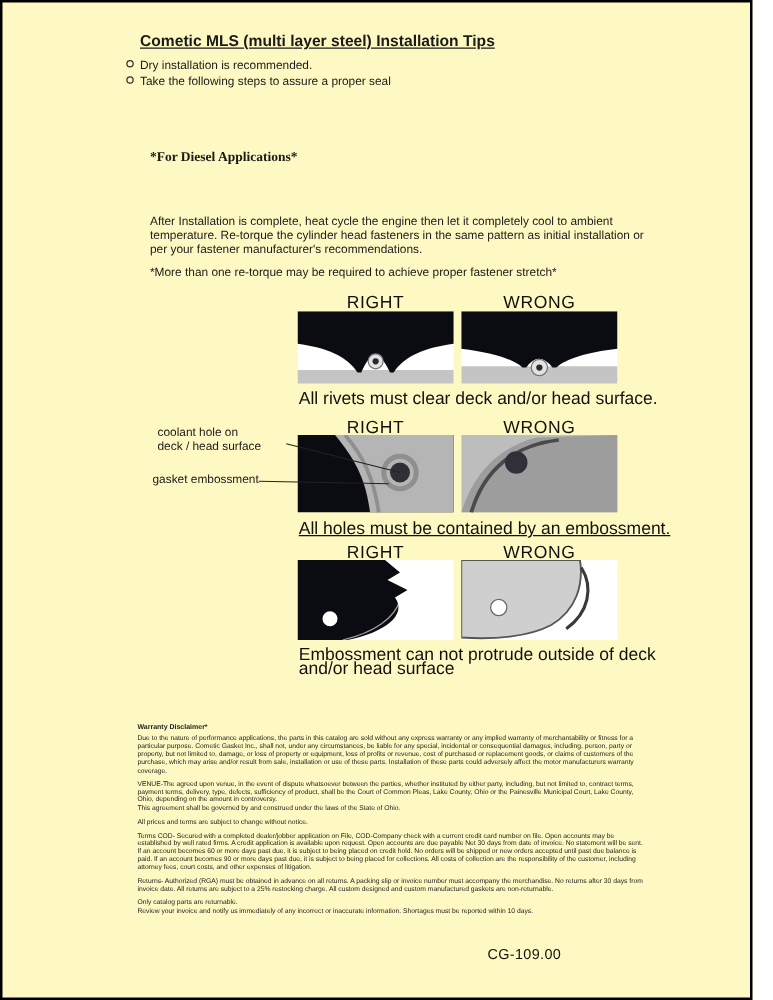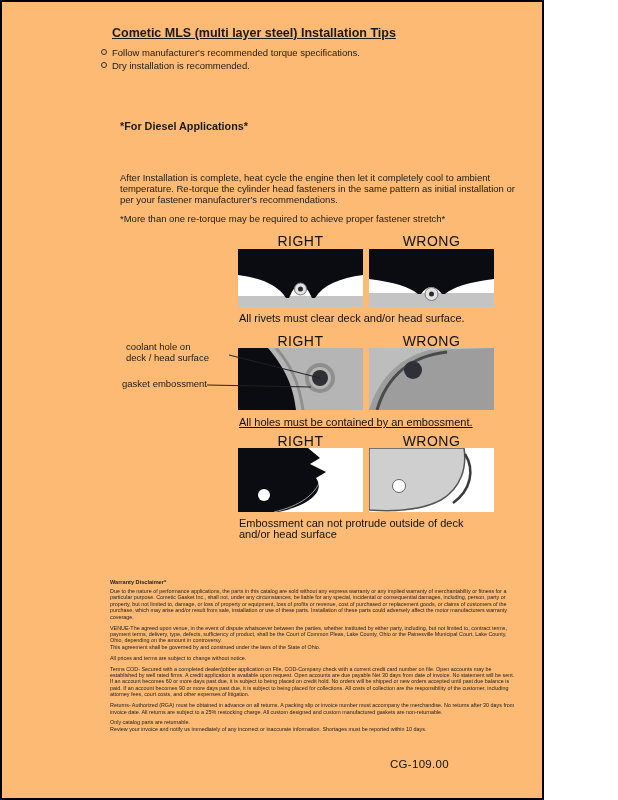"Cometic MLS (multi layer steel)" .page { background: #fdba74 -> #fef9c3; width: 544px -> 602px }
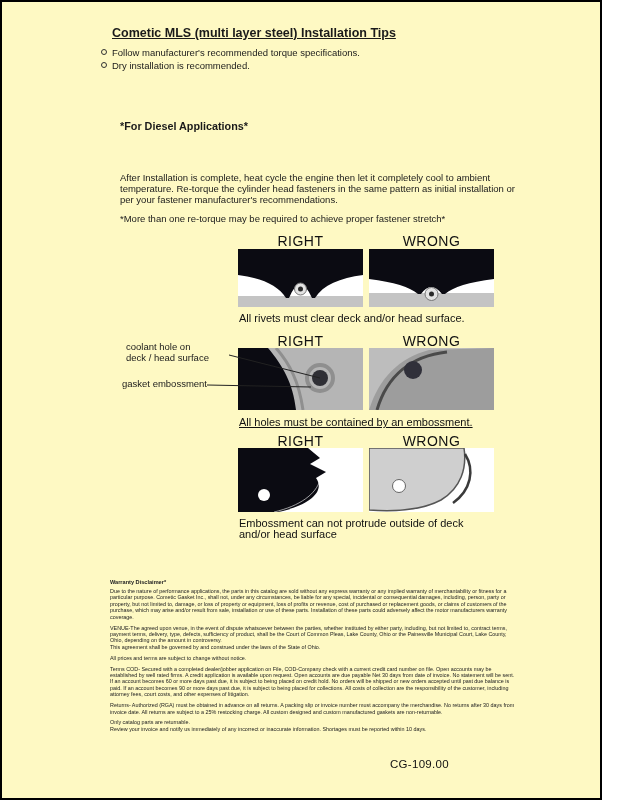"Follow manufacturer's recommended torque" div.bullet-row { html: <div><span></span><span>Follow manufacturer's recommended torque specifications.</span></div> -> none }
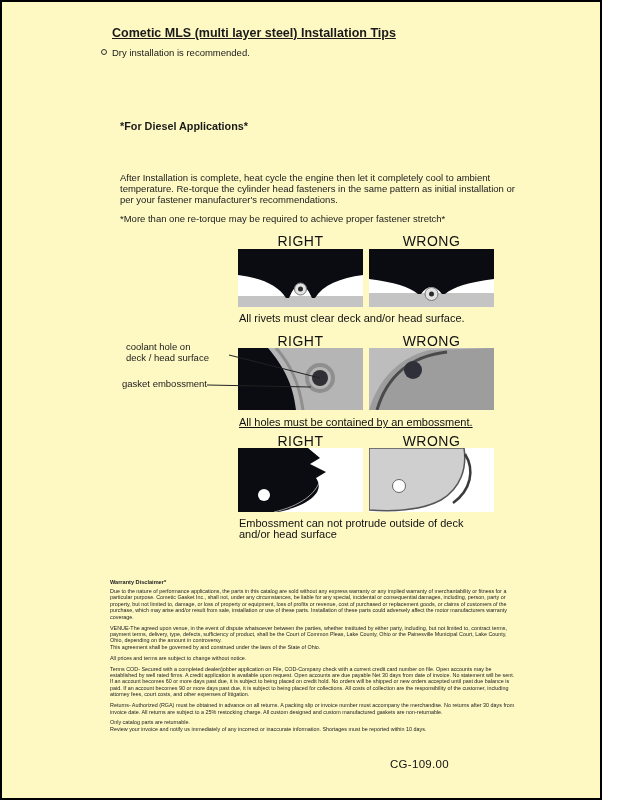"Take the following steps to" div.bullet-row { html: none -> <div><span></span><span>Take the following steps to assure a proper seal</span></div> }
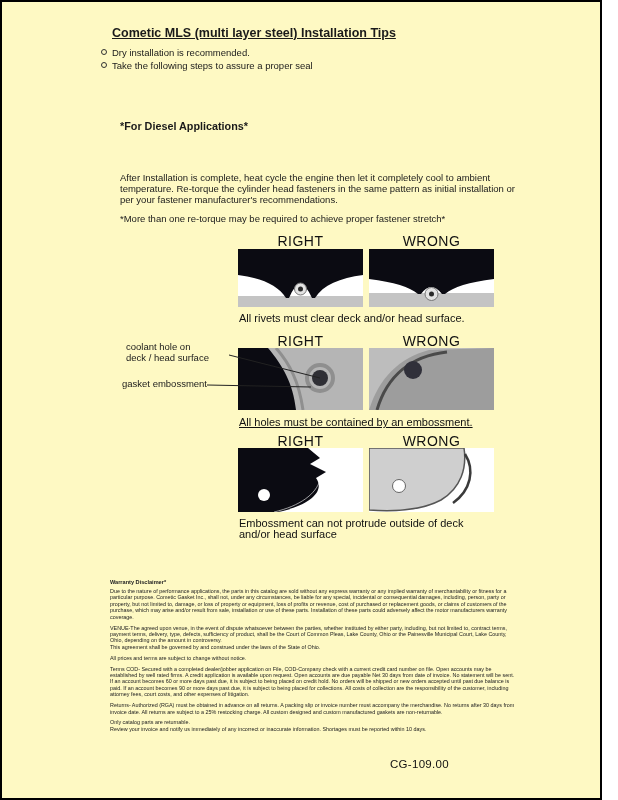"*For Diesel Applications*" .heading-bold { font-family: none -> Liberation Serif, serif }
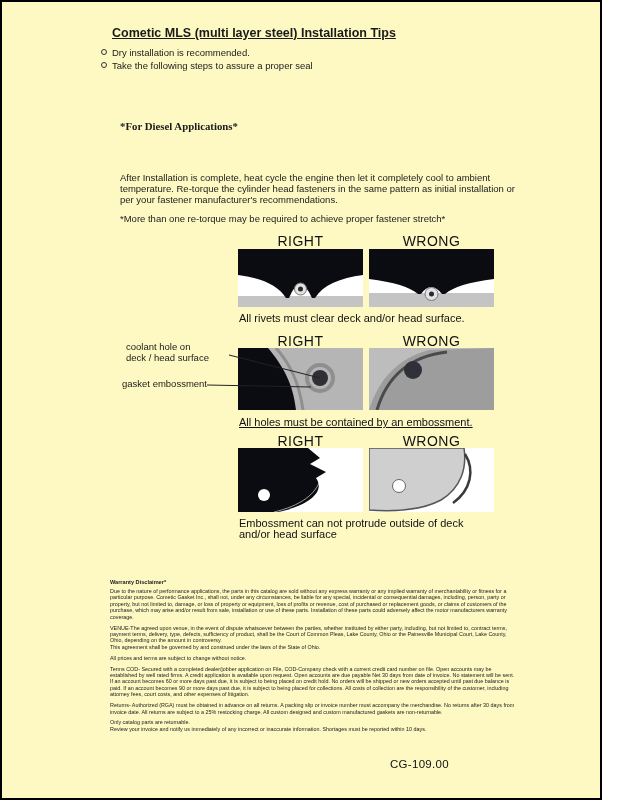"All rivets must clear deck" .caption { font-size: 11px -> 14px }
